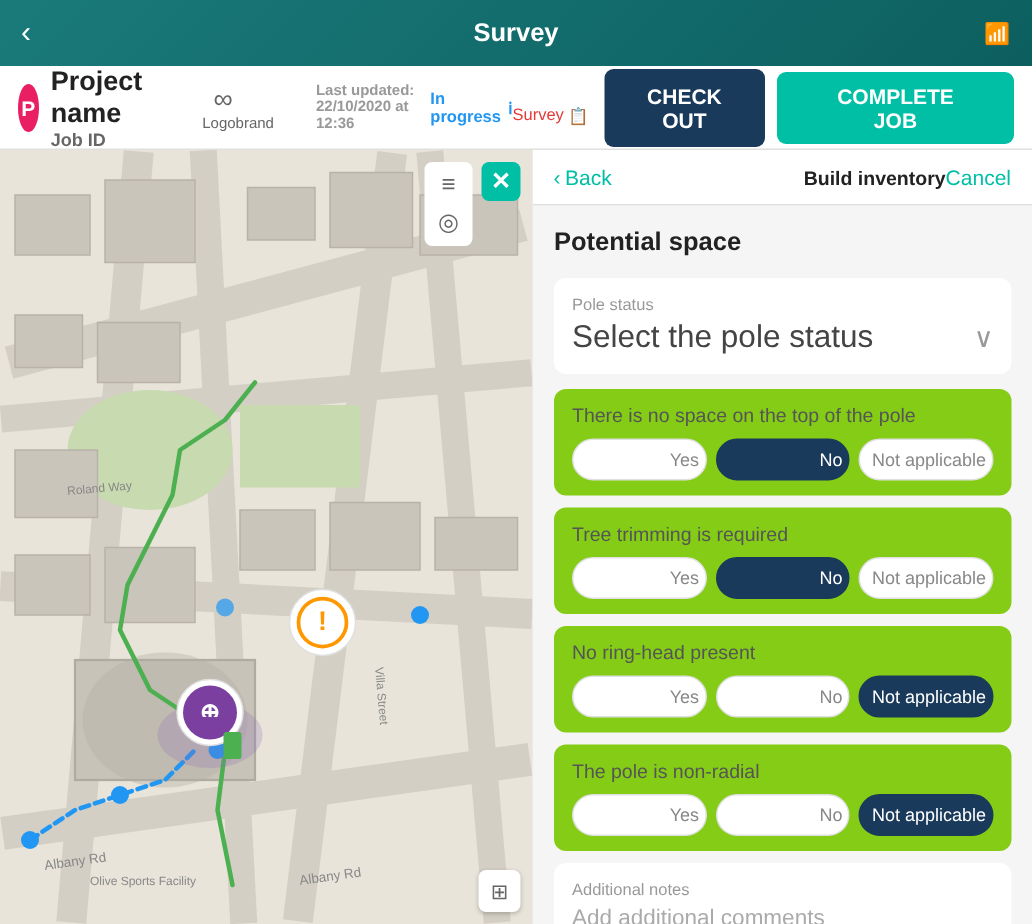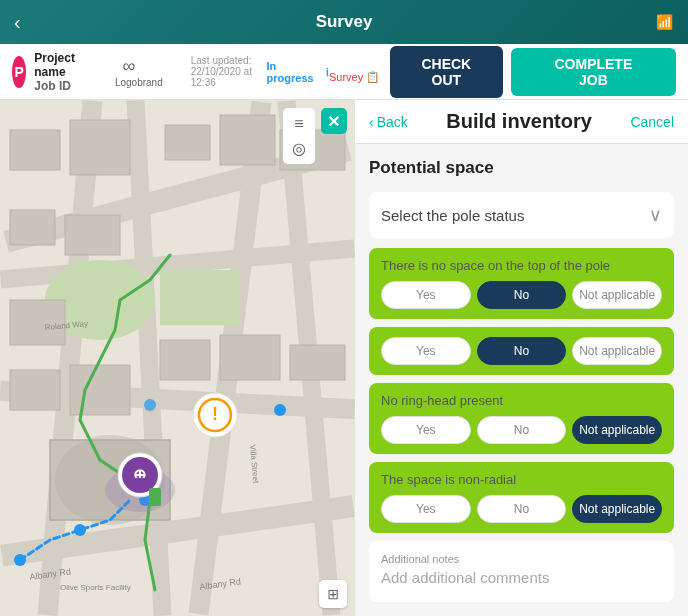"Project name" .project-text .name { font-size: 12px -> 18px }
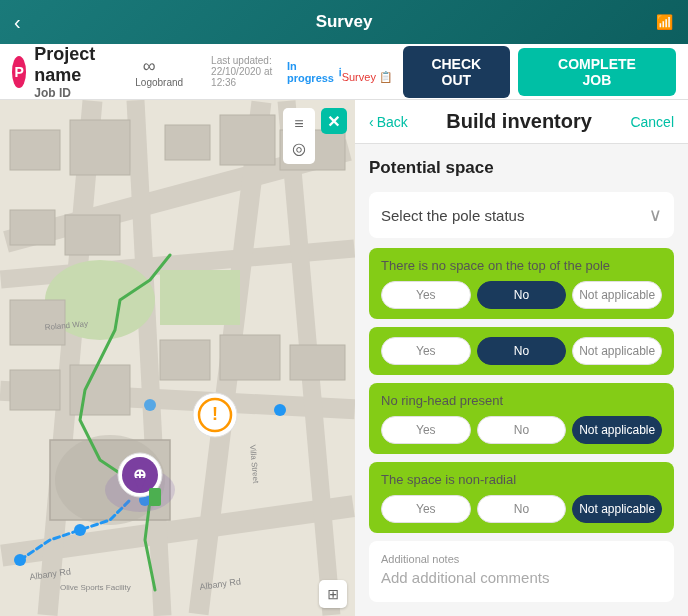"Last updated: 22/10/2020 at 12:36" .last-updated { font-weight: none -> bold }
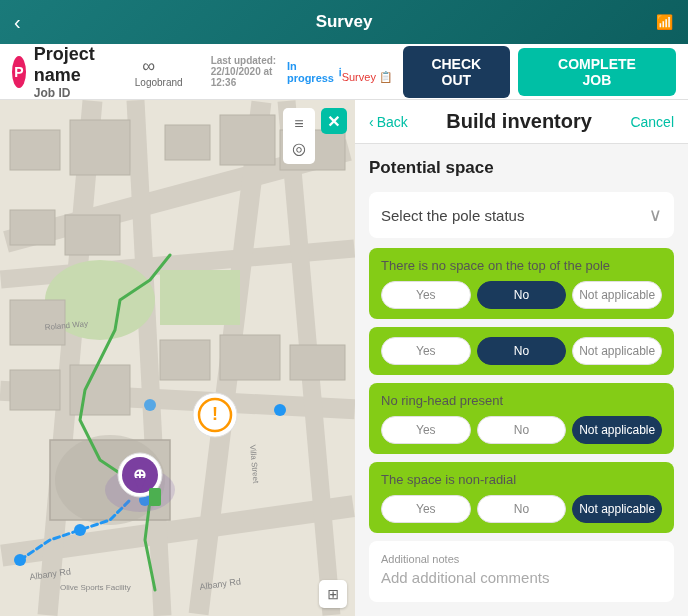"Build inventory" .nav-title { font-size: 20px -> 13px; text-align: center -> right }
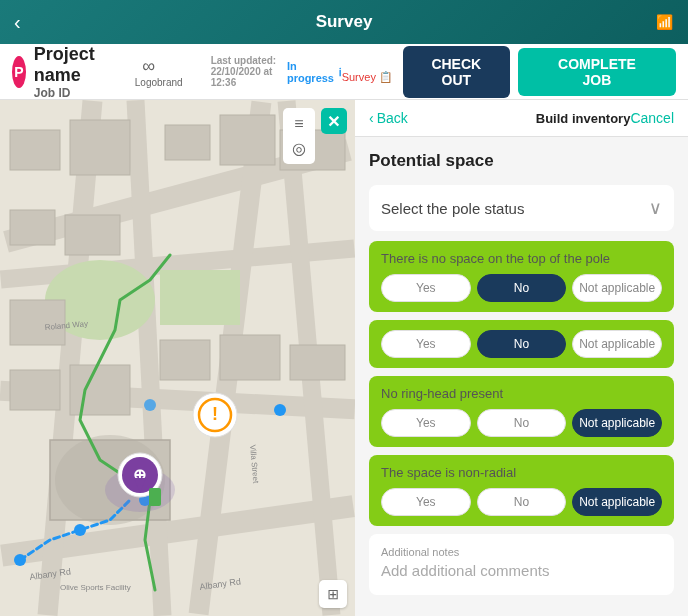"Pole status" div.field-label { html: none -> <div>Pole status</div> }
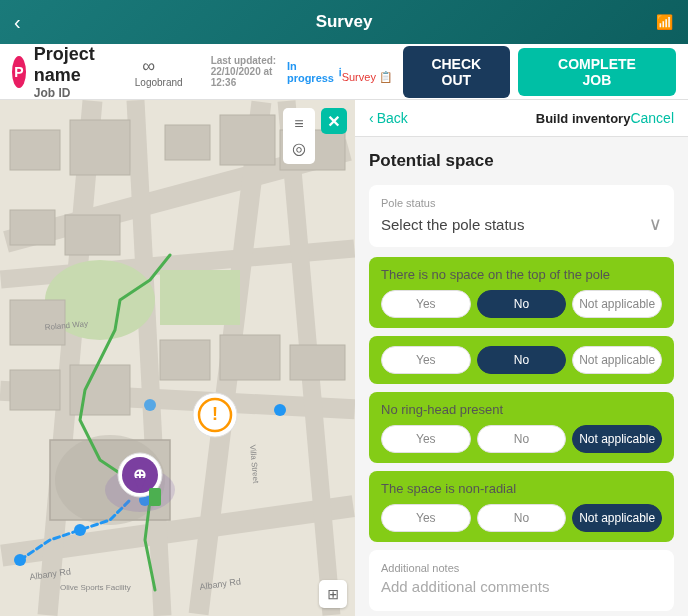"Select the pole status" .dropdown-value { font-size: 15px -> 21px }
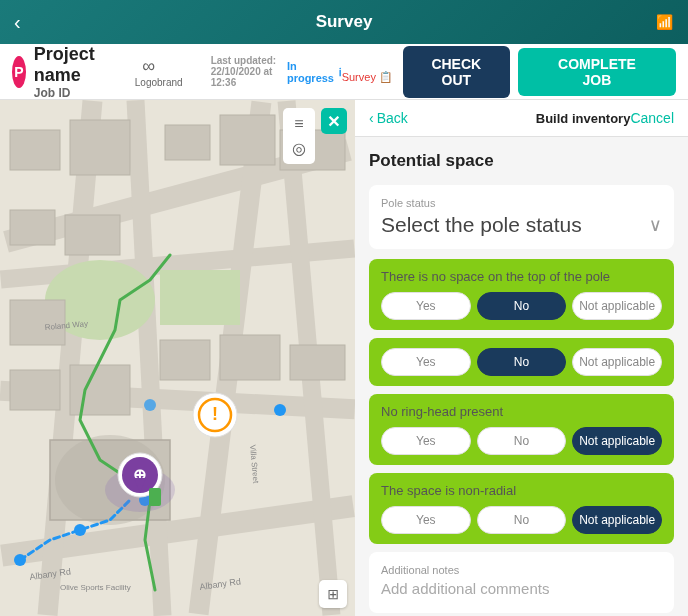"Yes" .toggle-btn { text-align: center -> right }
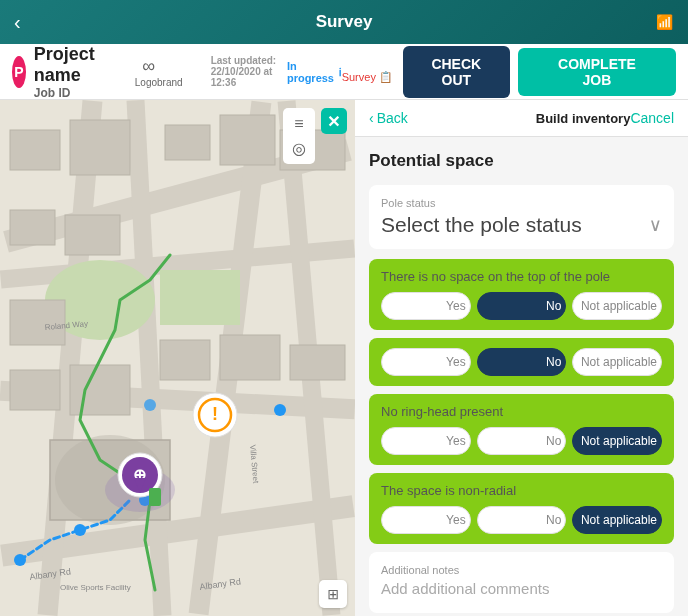"Tree trimming is required" div.question-text { html: none -> <div>Tree trimming is required</div> }
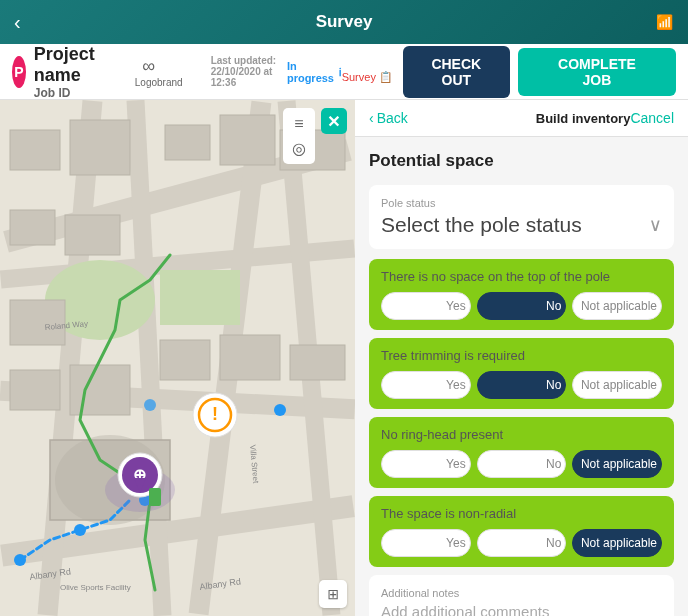"The space is non-radial" div.question-text { text: space -> pole }
